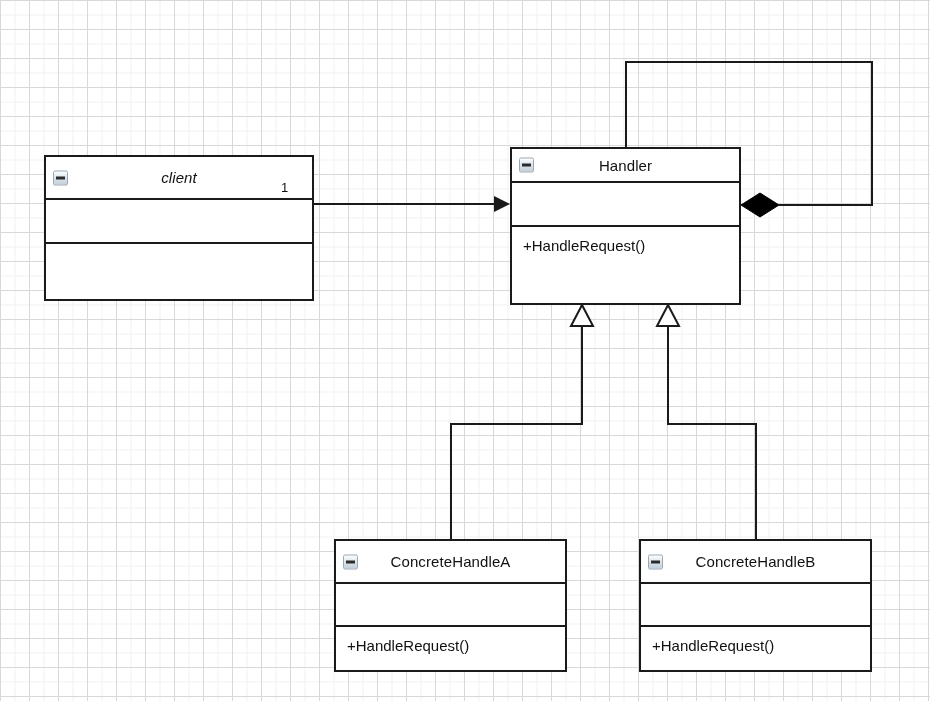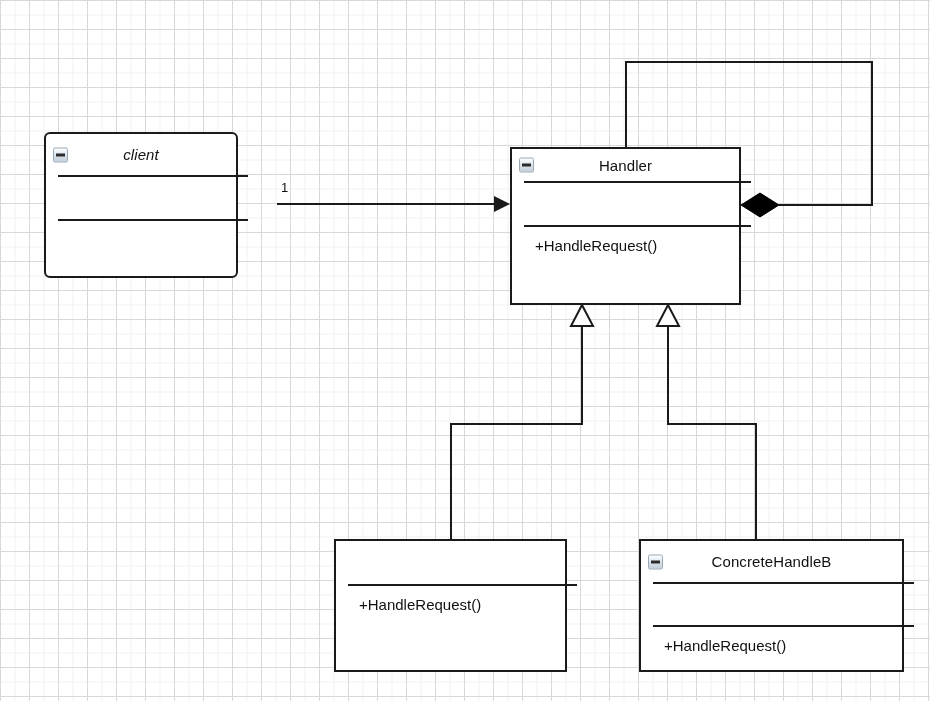"client" div.uml-class { border-radius: 6px -> none; top: 132px -> 155px; width: 194px -> 270px }
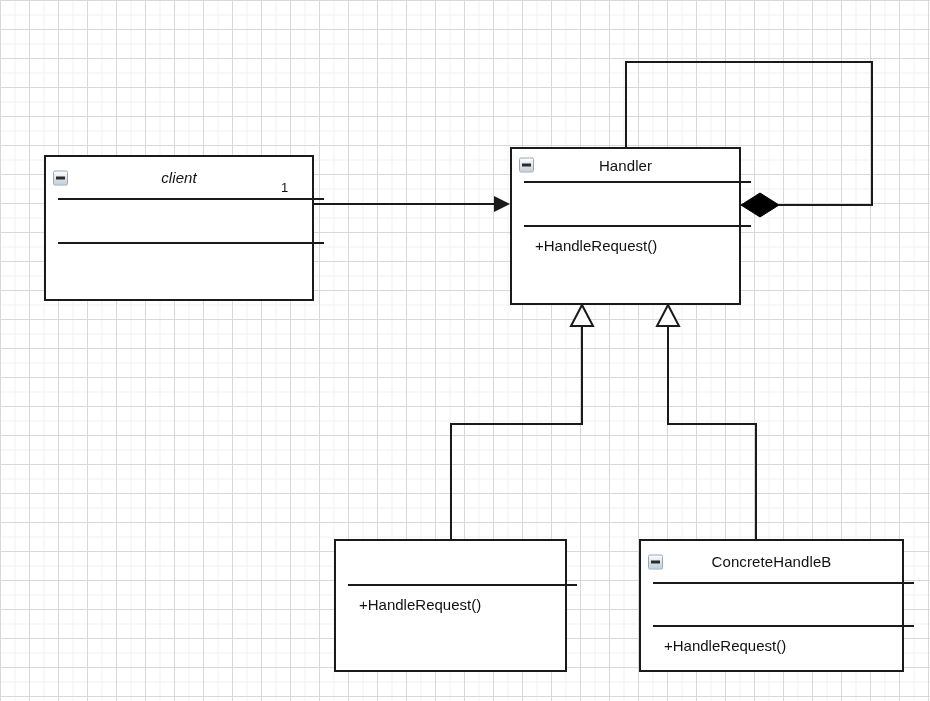"+HandleRequest()" .uml-compartment + .uml-compartment { margin-left: 12px -> none }
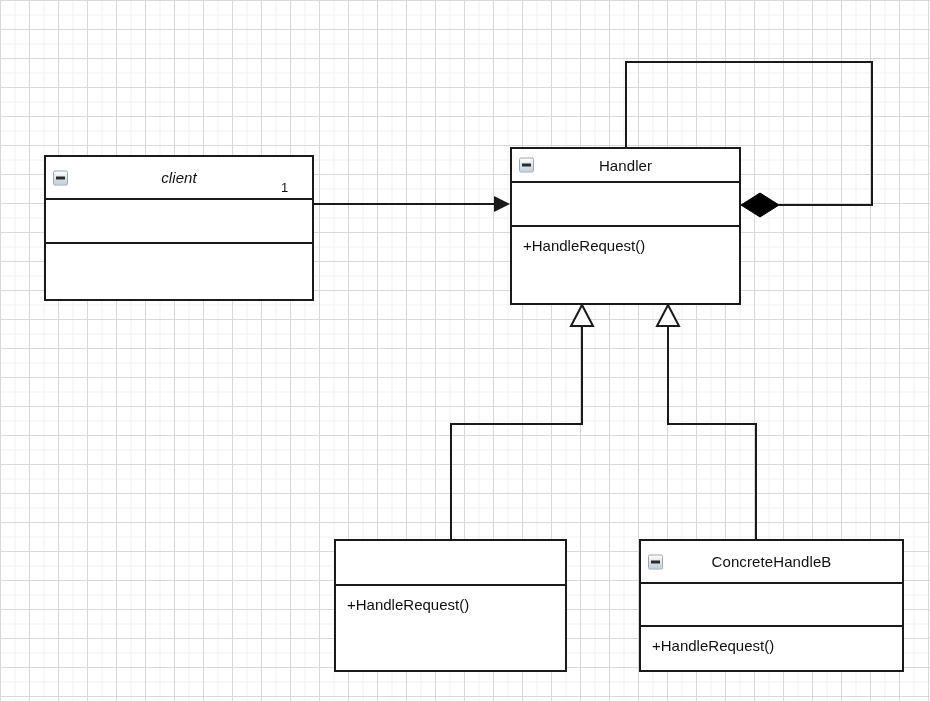"ConcreteHandleA" div.uml-compartment { html: none -> <div> <span></span> <span>ConcreteHandleA</span> </div> }
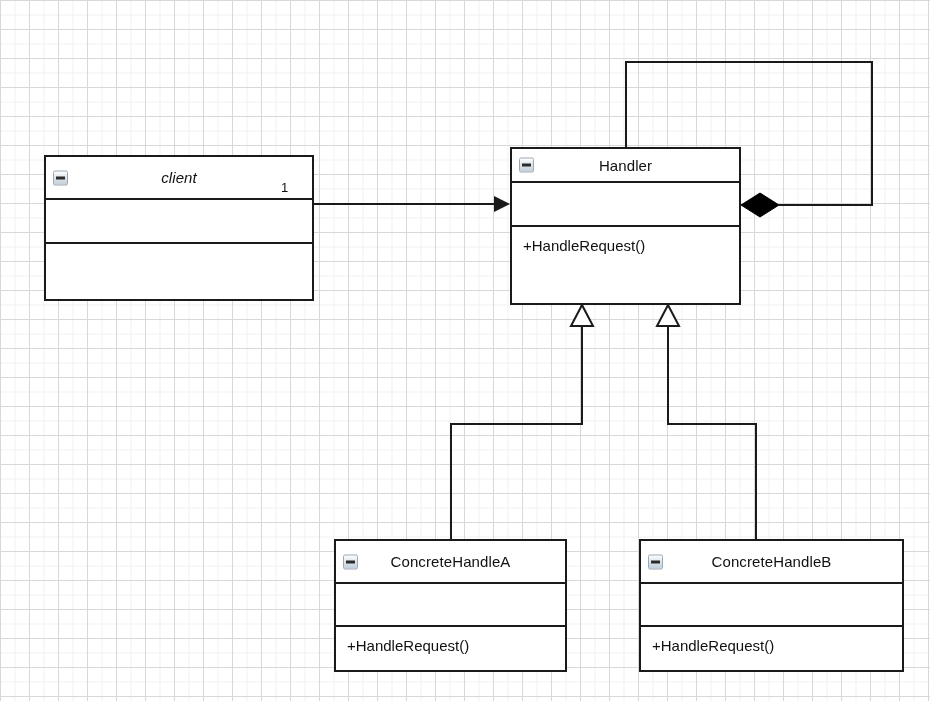"ConcreteHandleB" div.uml-class { width: 265px -> 233px }
